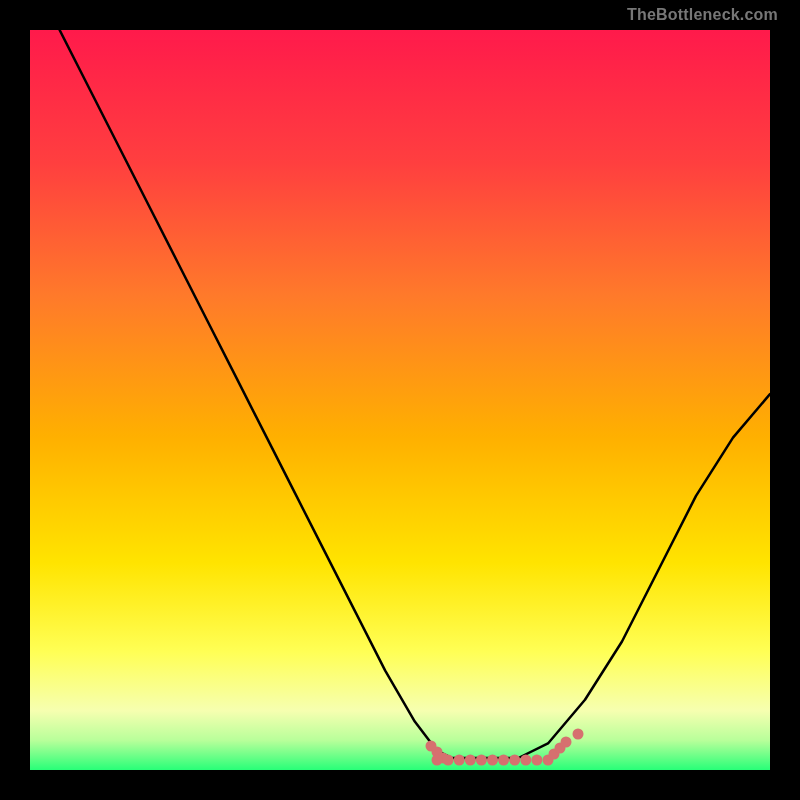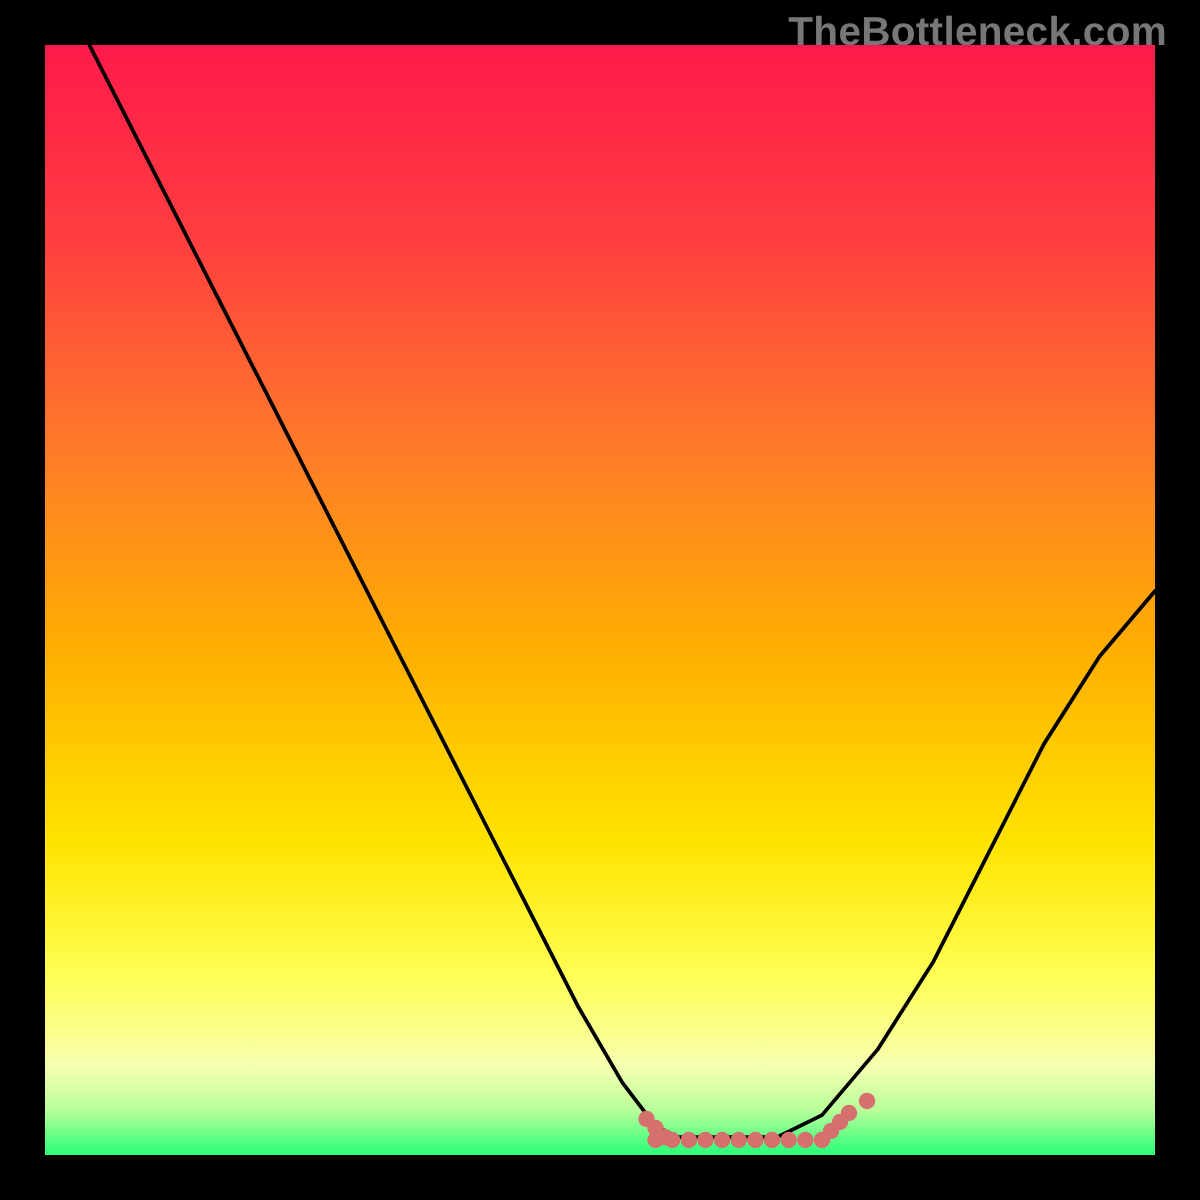"TheBottleneck.com" .attribution { font-size: 27px -> 16px }
